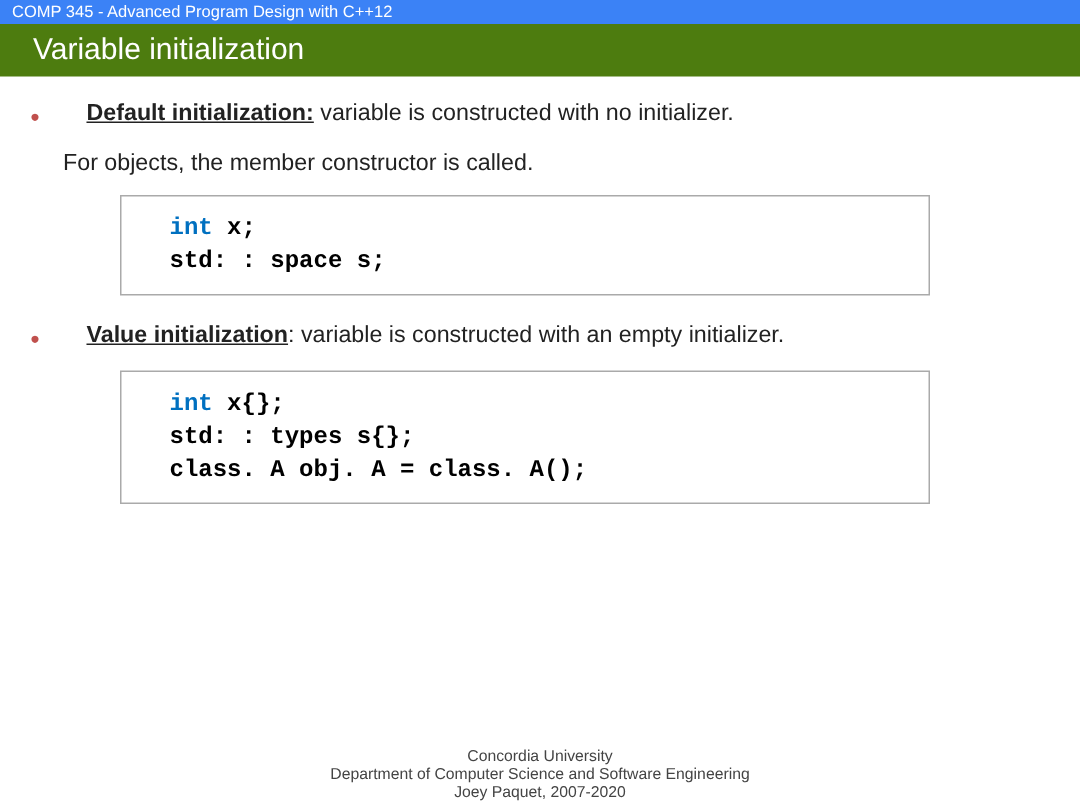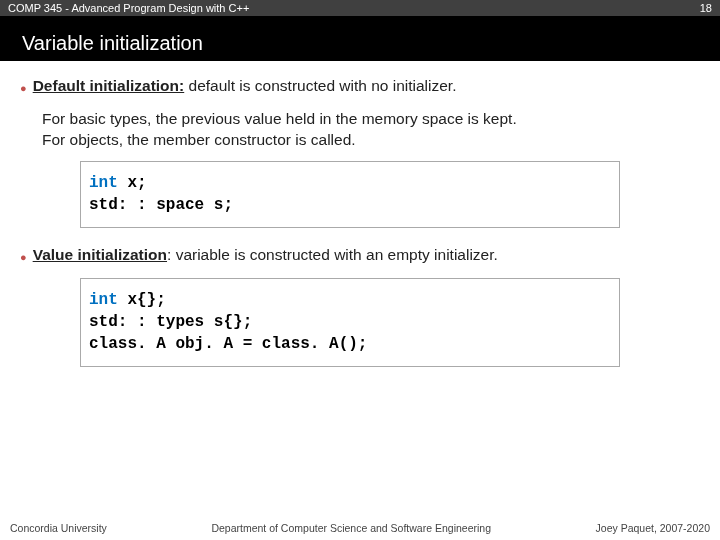"COMP 345 - Advanced Program" .topbar { background: #404040 -> #3b82f6; justify-content: space-between -> flex-start }
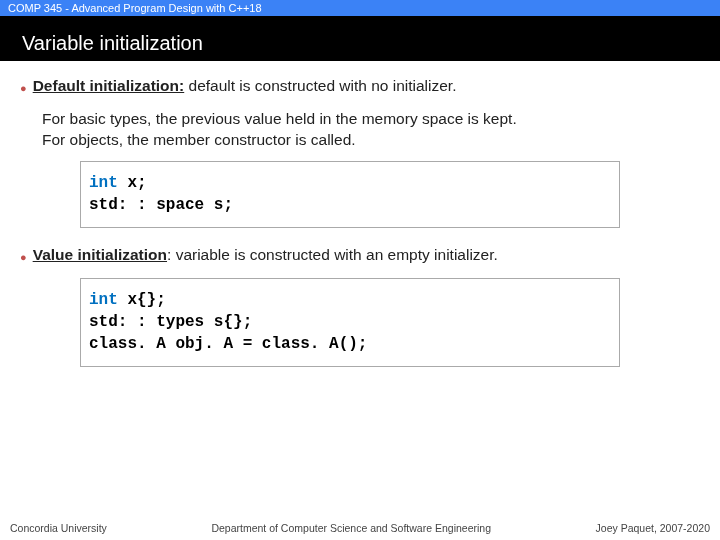"18" span { text: 18 -> 12 }
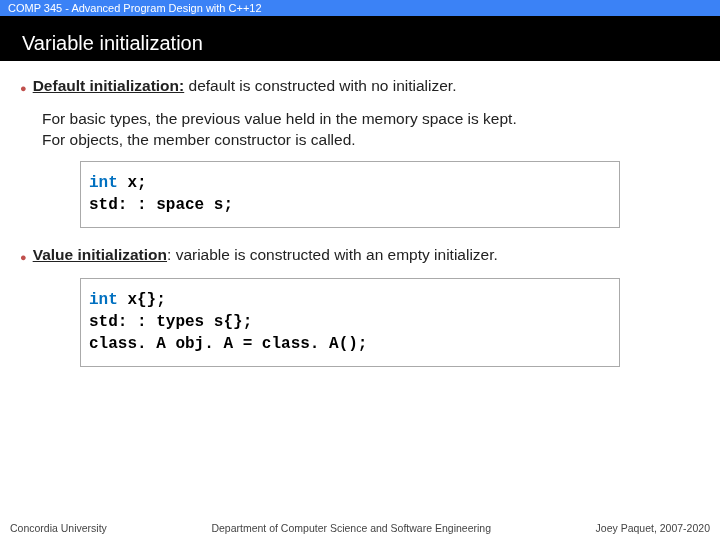"Variable initialization" .titlebar { background: #000000 -> #4d7c0f; padding: 16px 22px 6px -> 6px 22px 6px }
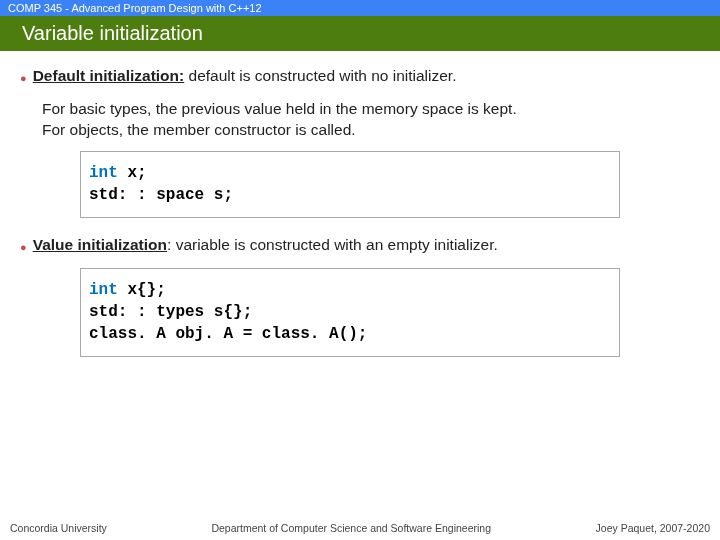"Default initialization:" .term { margin-left: none -> 25px }
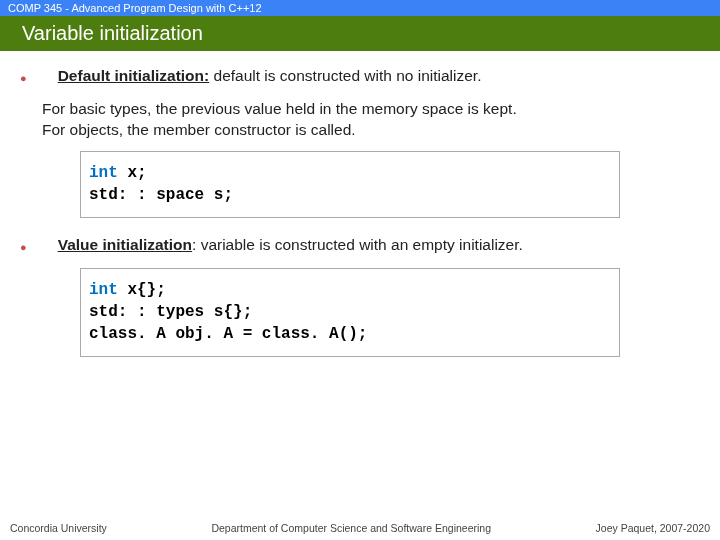"default is constructed with no" span { text: default -> variable }
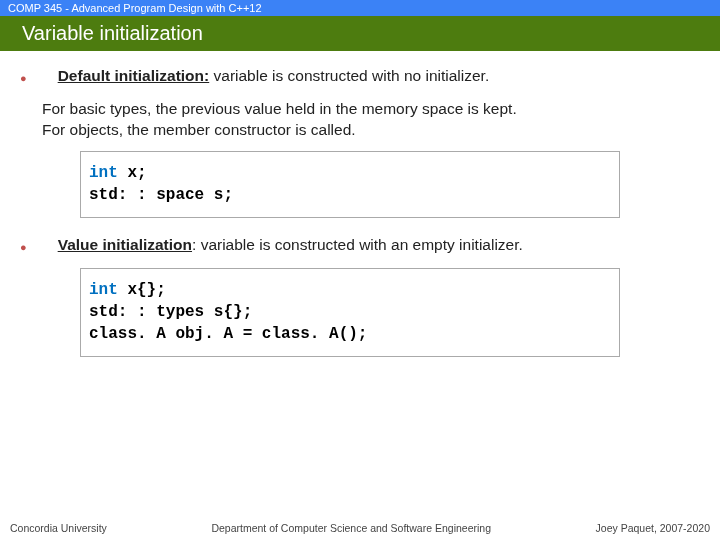"For basic types, the previous" div { html: <div>For basic types, the previous value held in the memory space is kept.</div> -> none }
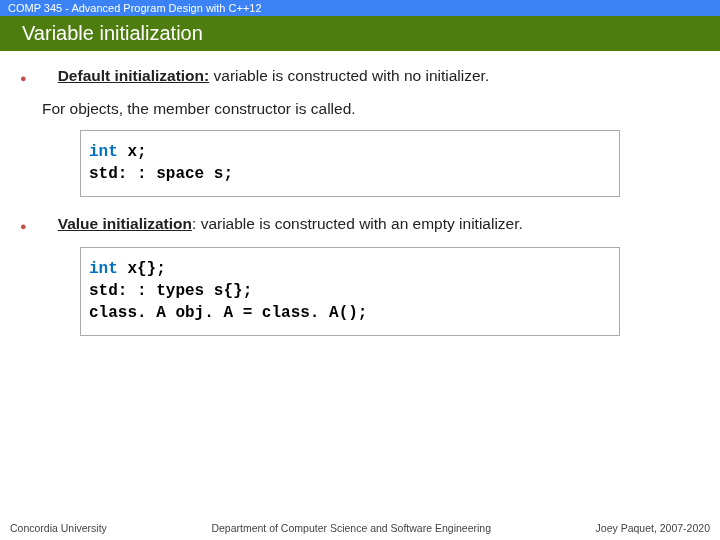"int x;" .codebox { padding: 10px 8px -> 10px 32px }
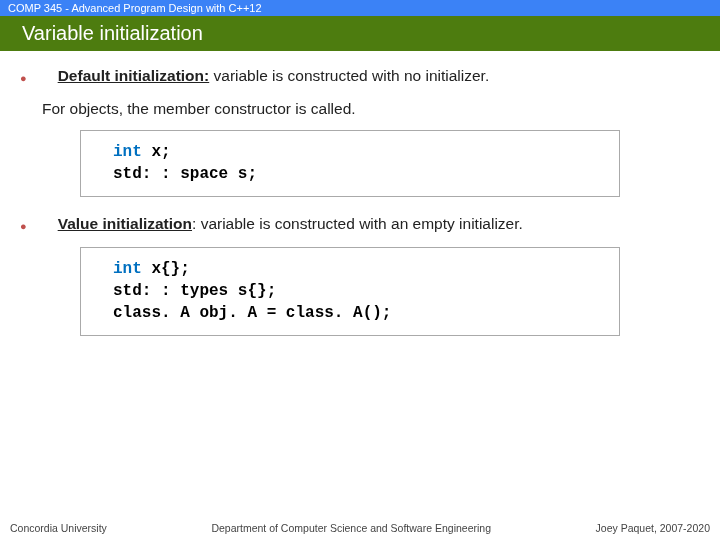"Concordia University" .footer { flex-direction: none -> column }
